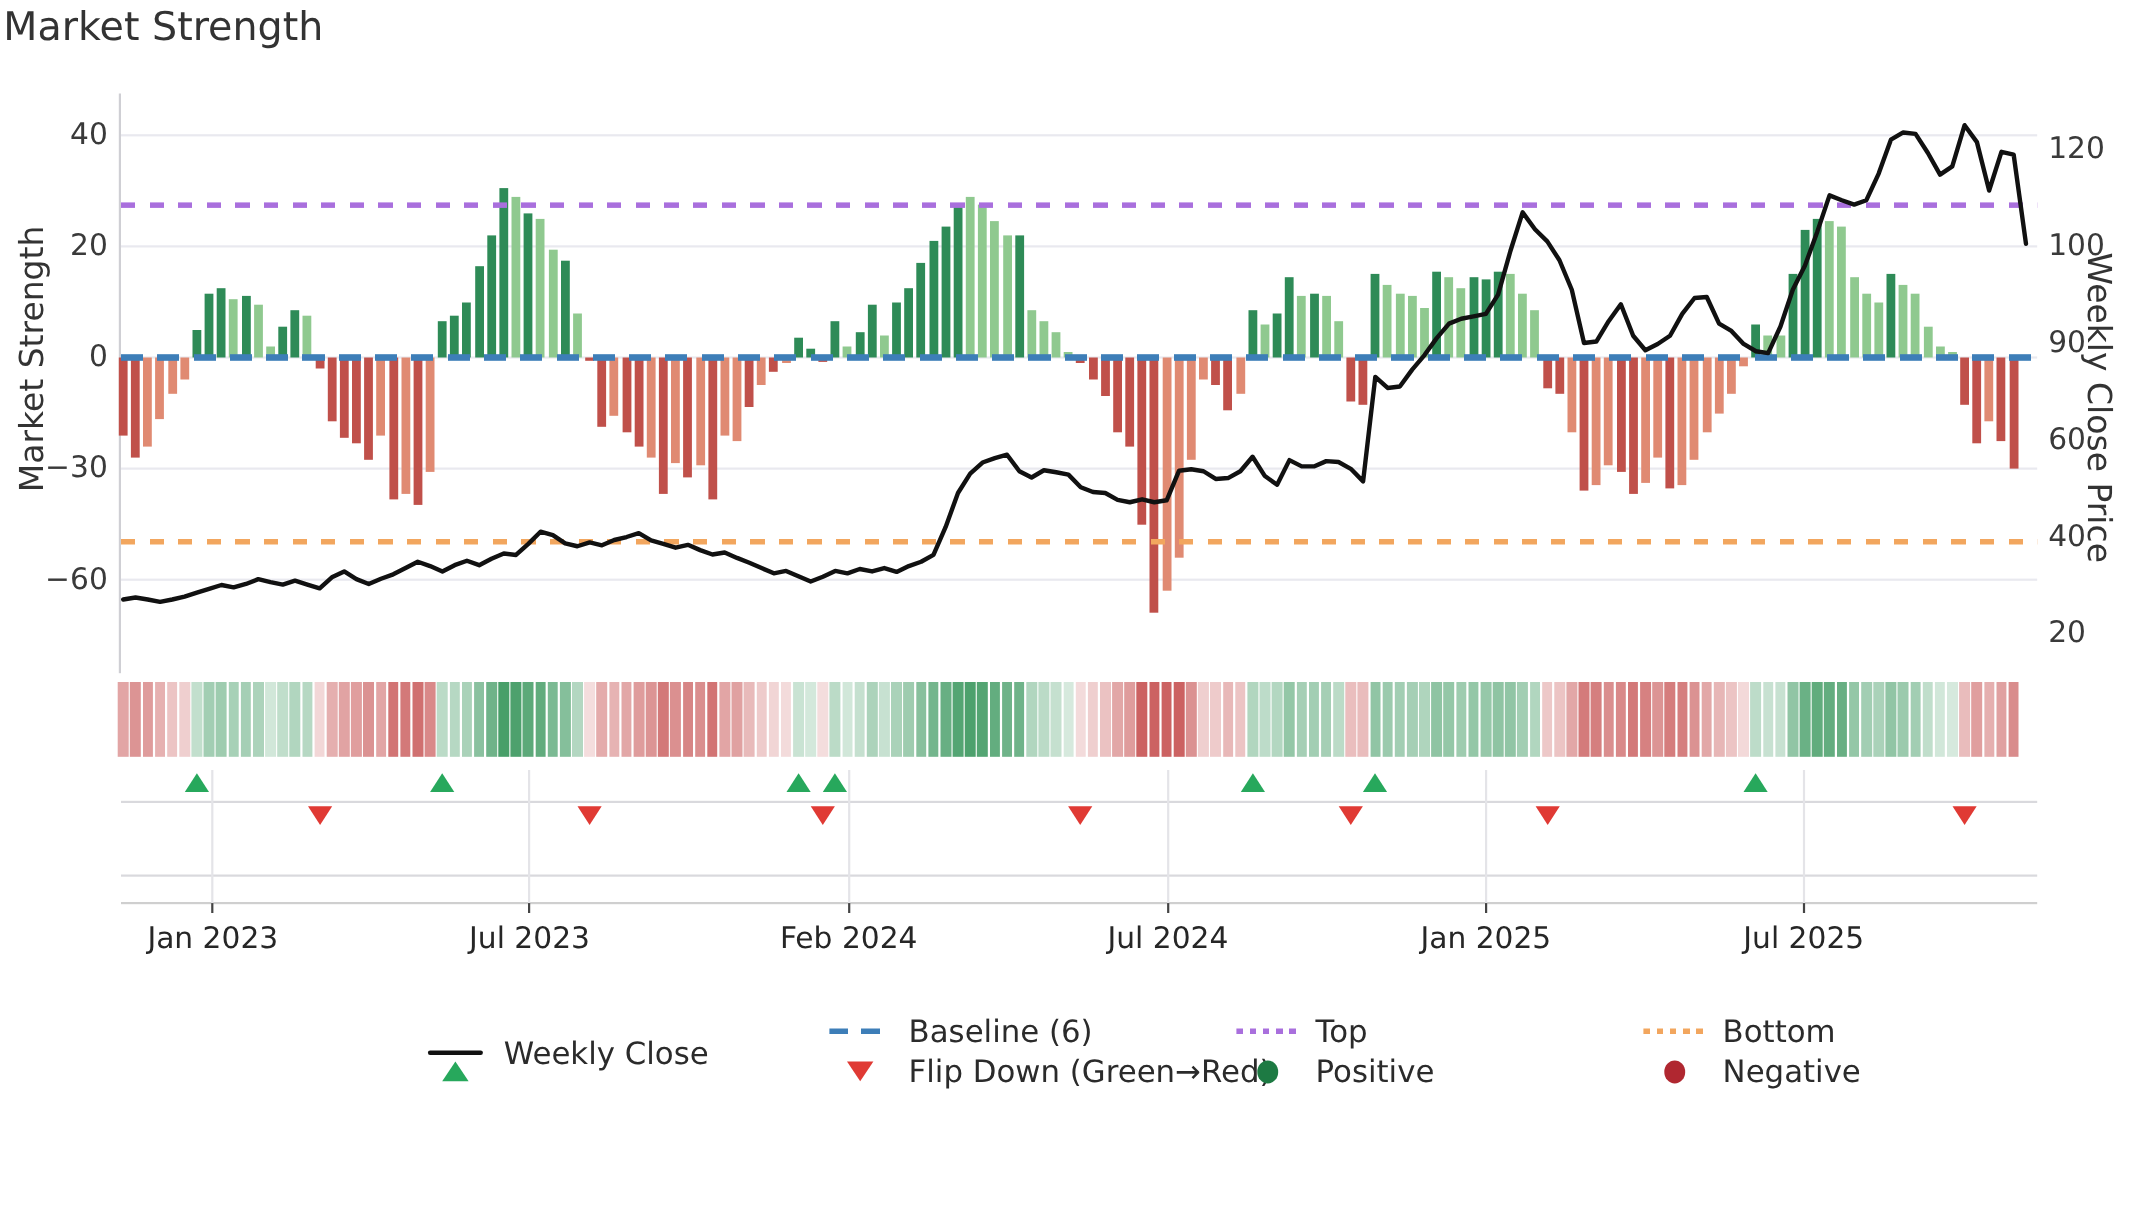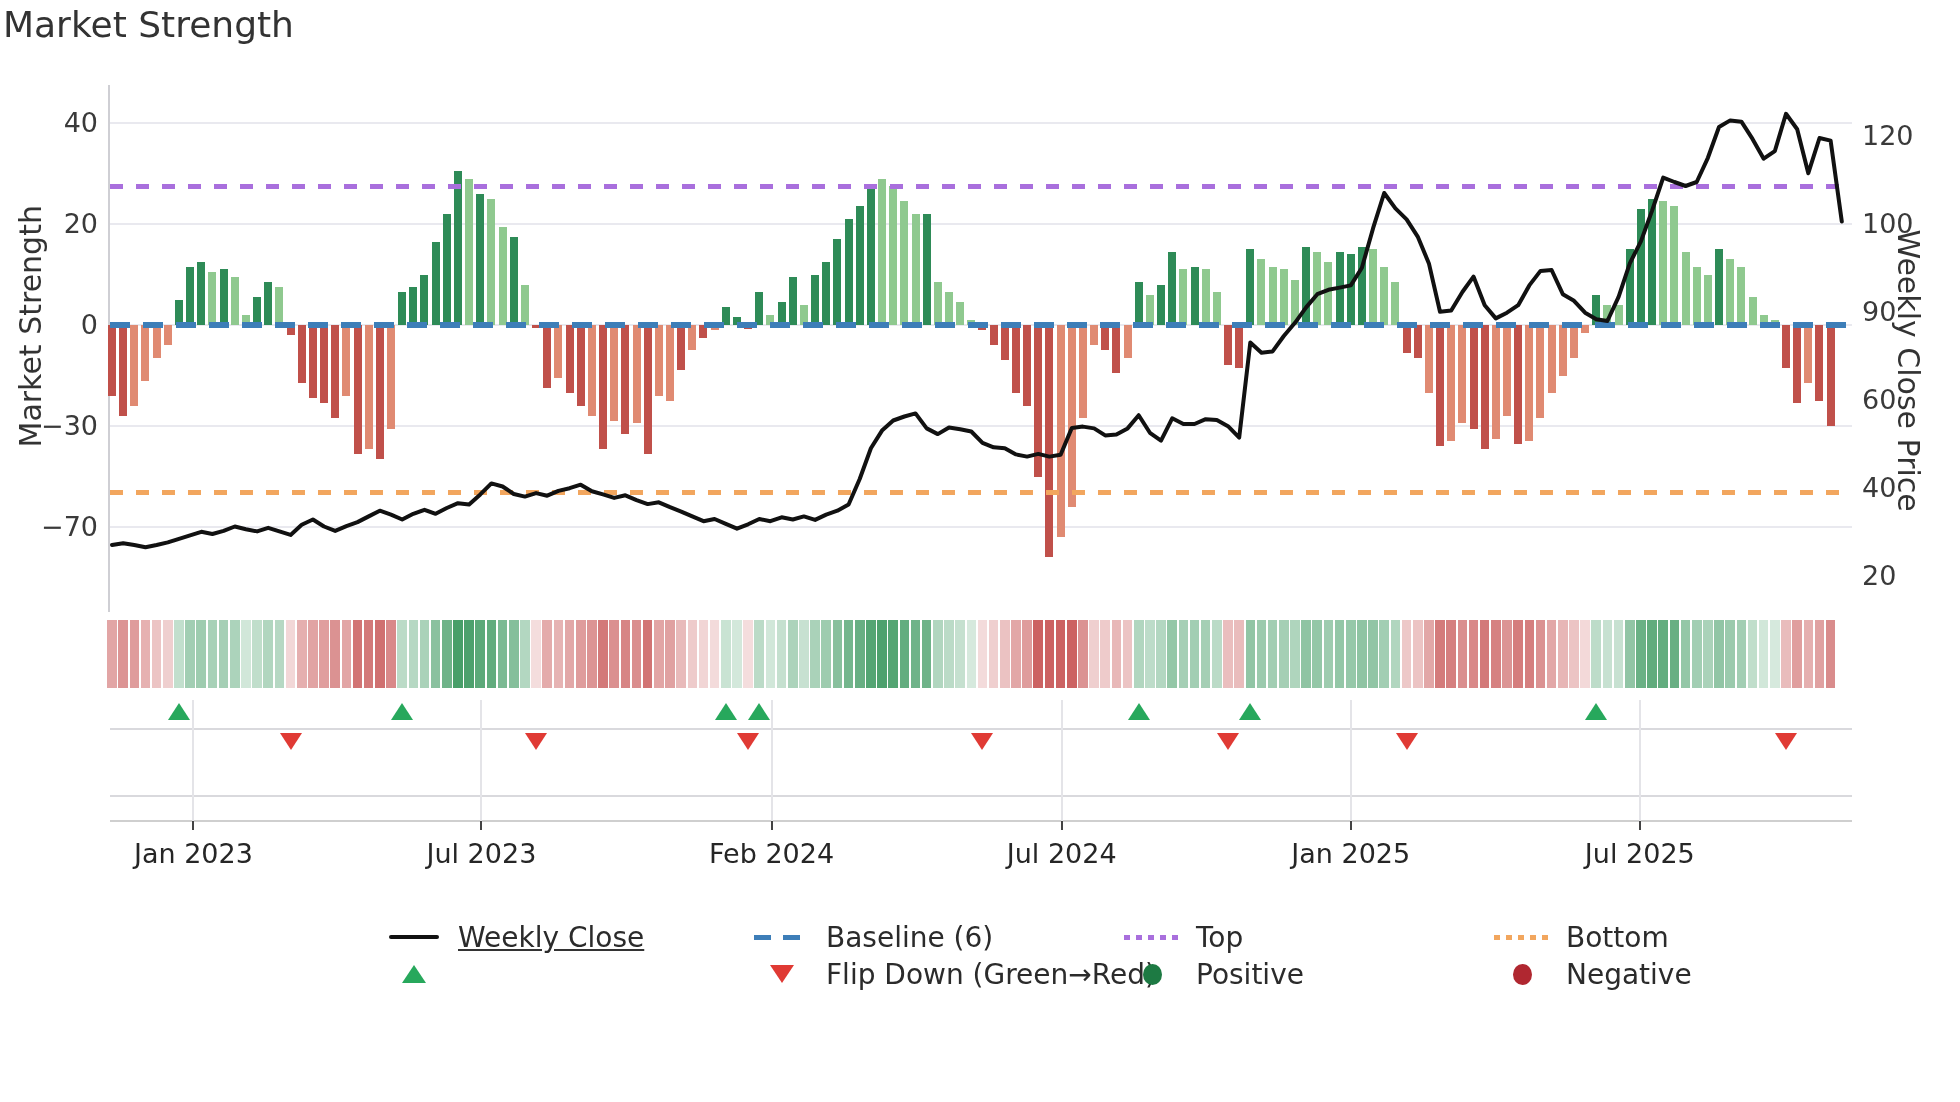"−70" div.ticklabel { text: 70 -> 60 }
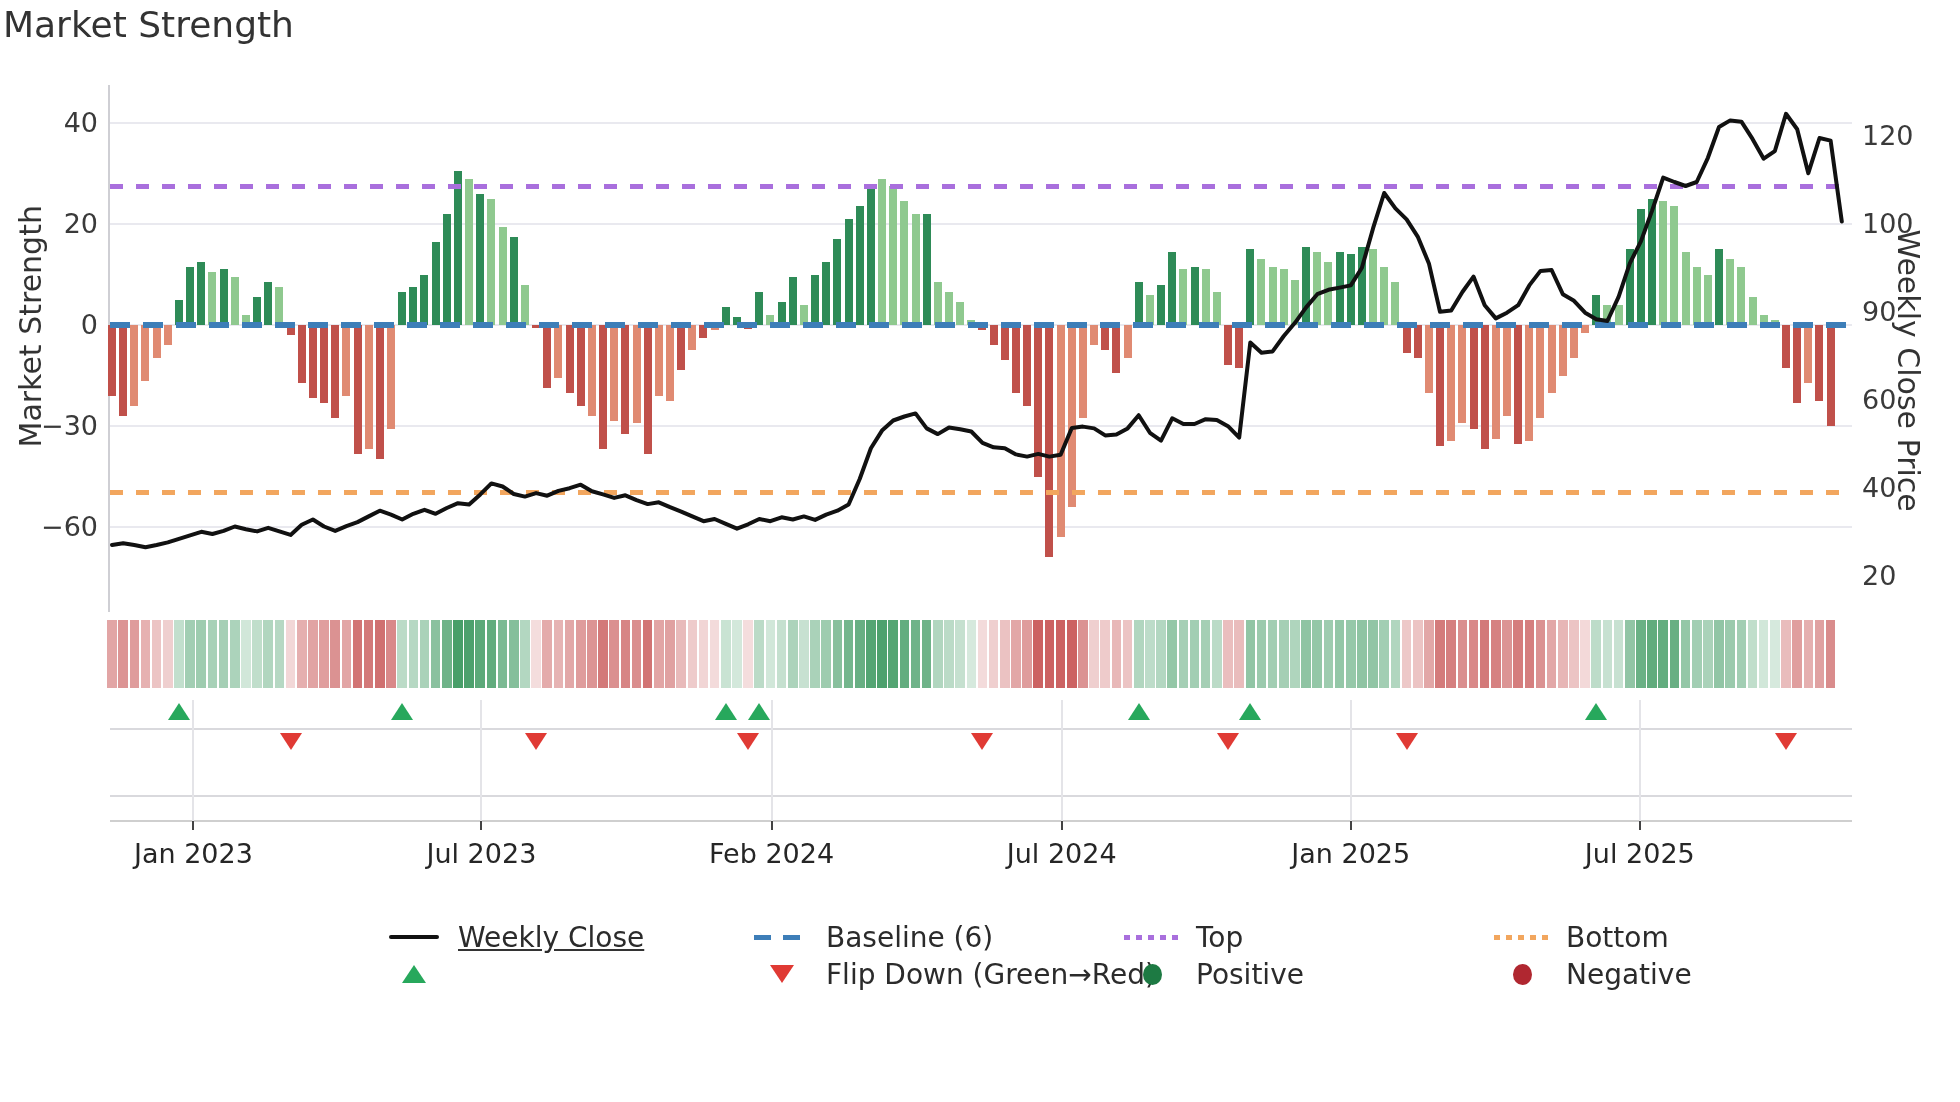"Weekly Close" div.legend-item { text-decoration: underline -> none; top: 920px -> 940px }
